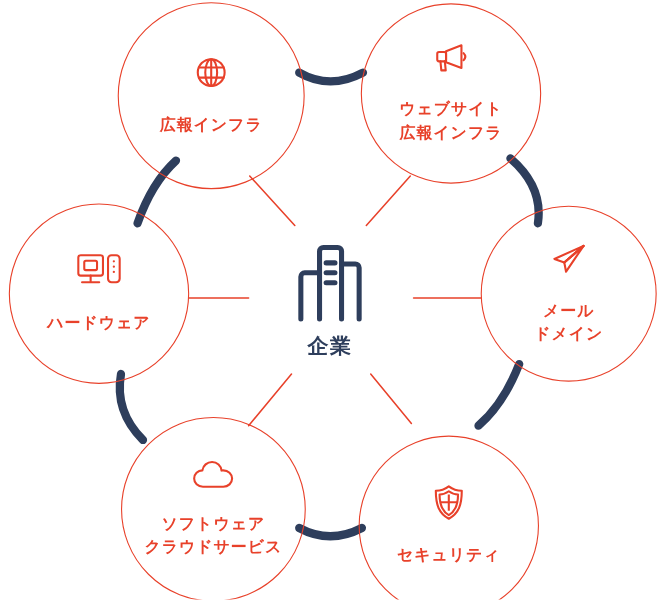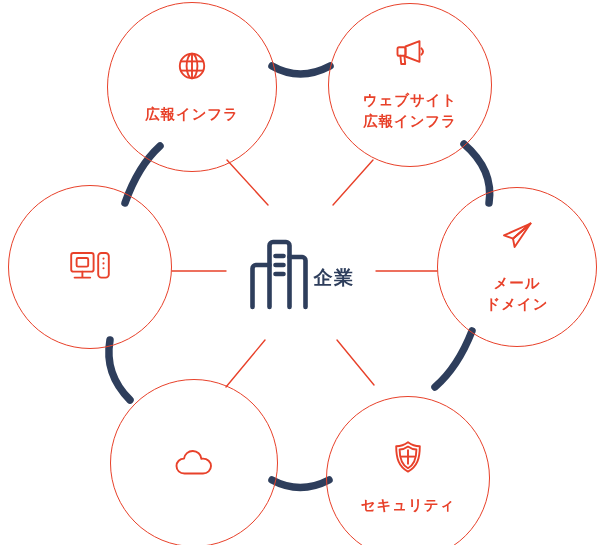"ハードウェア" span.node-label { html: none -> <span>ハードウェア</span> }
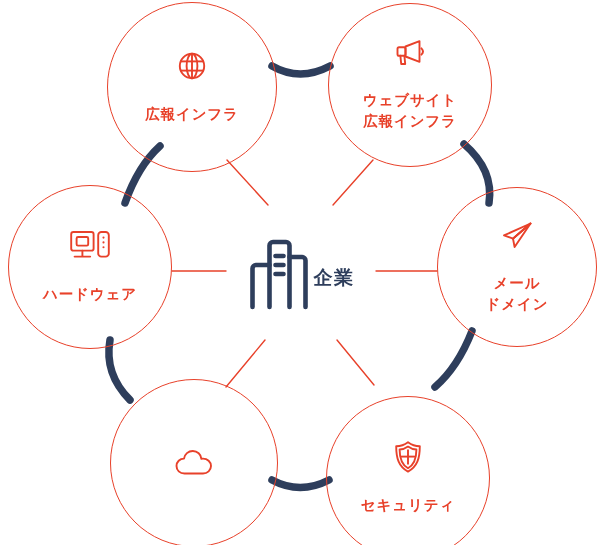"企業" .hub { flex-direction: none -> column }
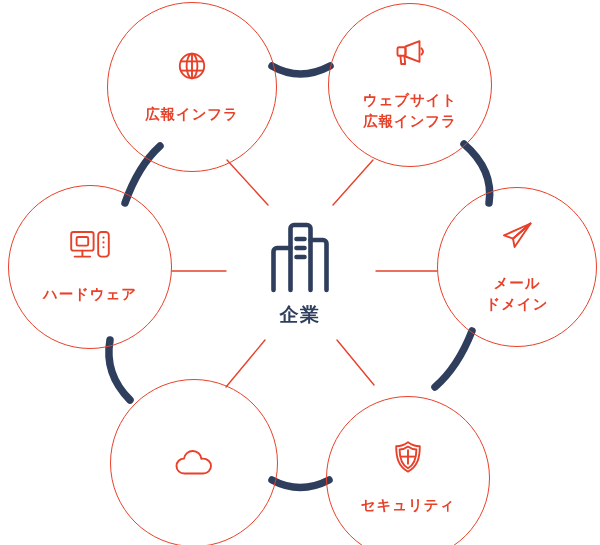"ソフトウェア" span.node-label { html: none -> <span>ソフトウェア クラウドサービス</span> }
